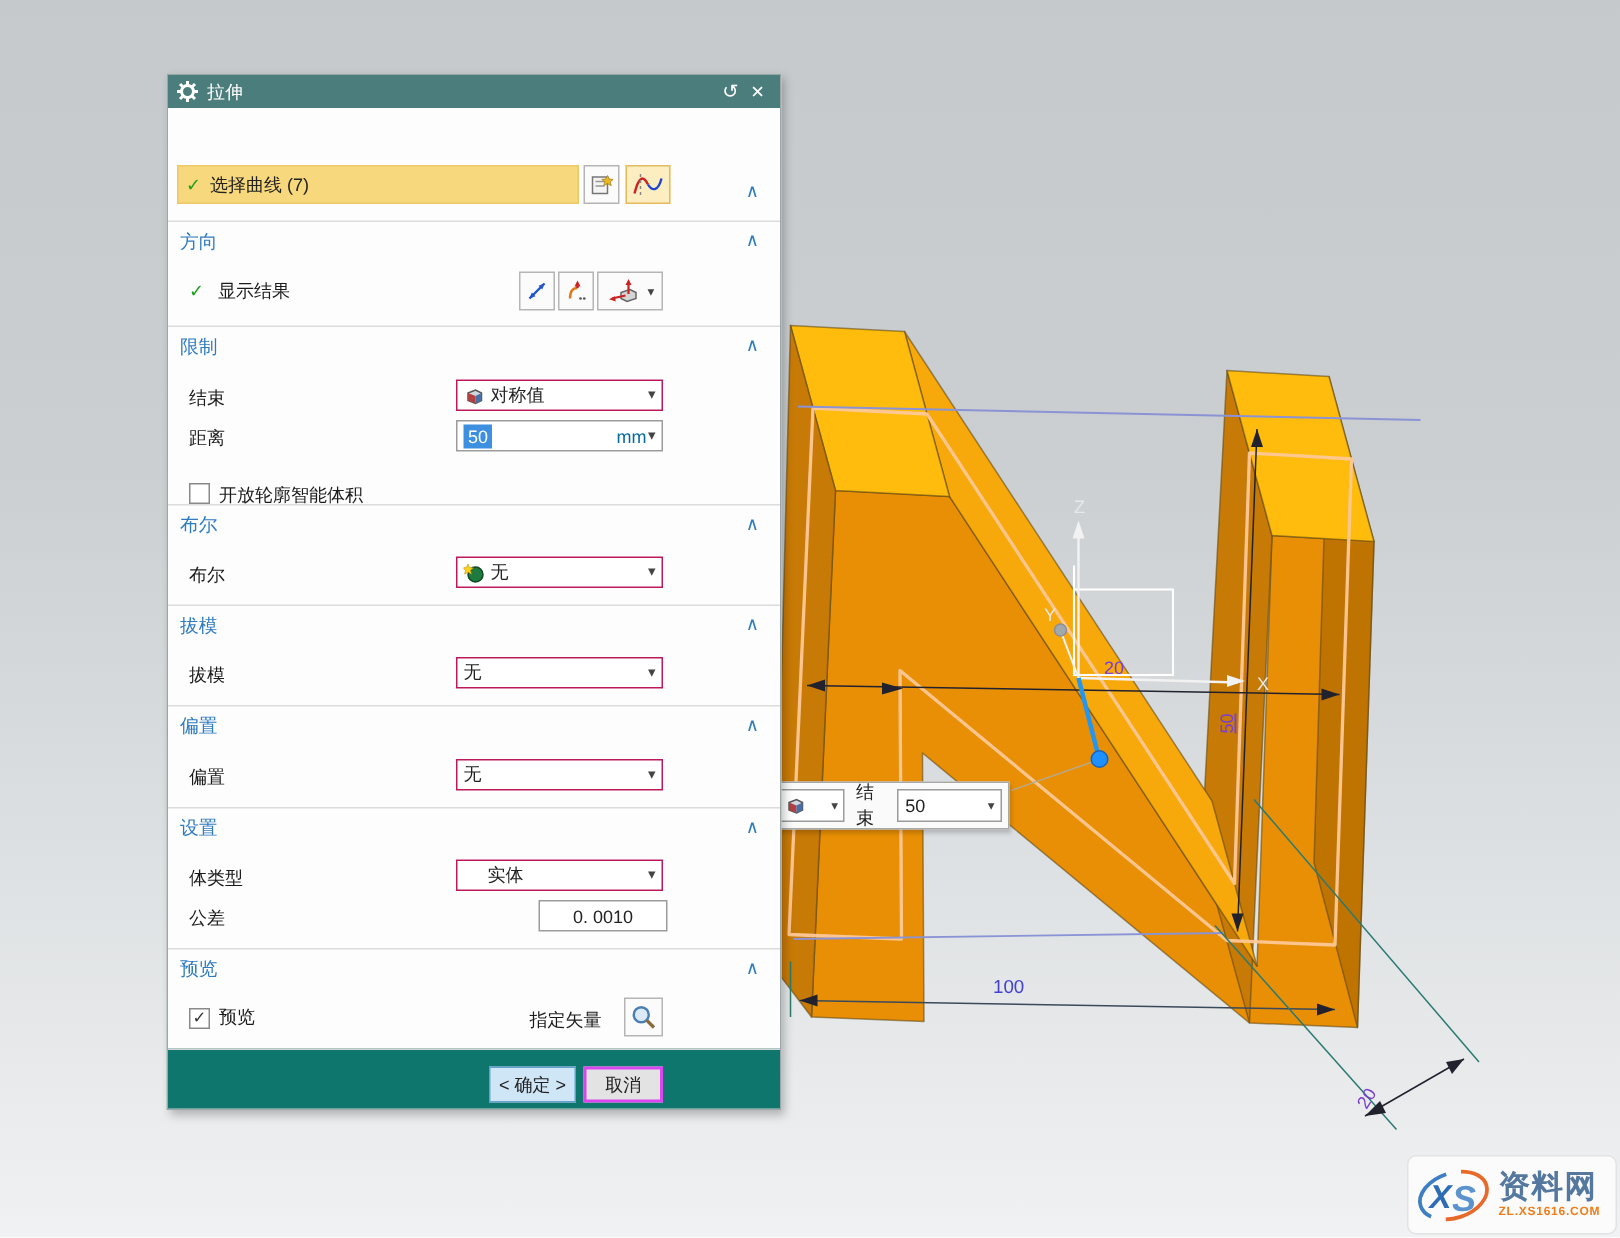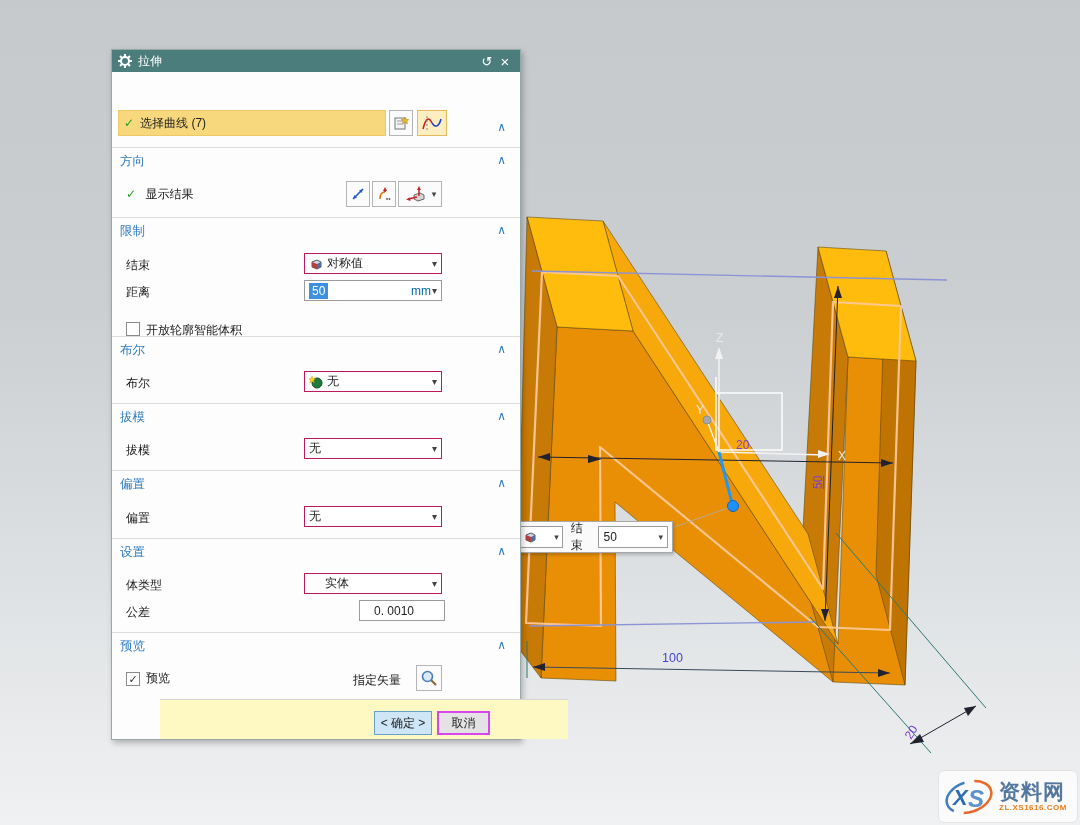"0. 0010" div.field { justify-content: flex-start -> center }
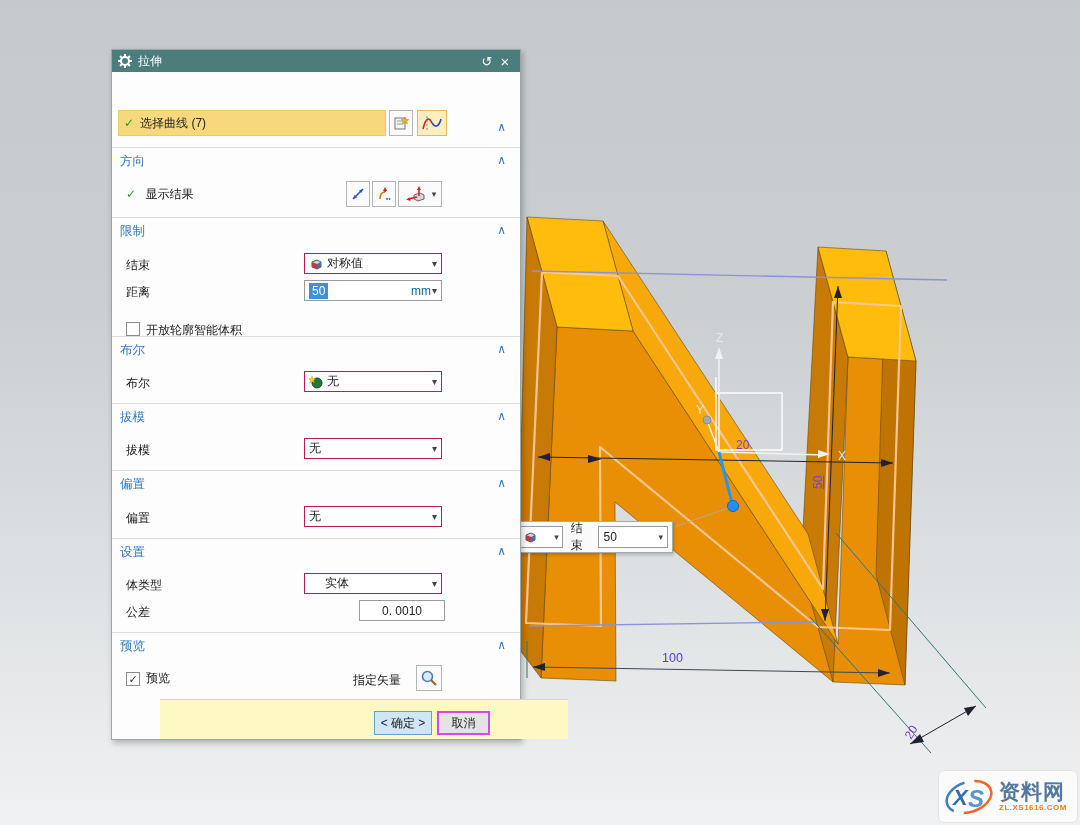"< 确定 >" .footer { background: #fef9c3 -> #0f766e; margin-left: 48px -> none }
